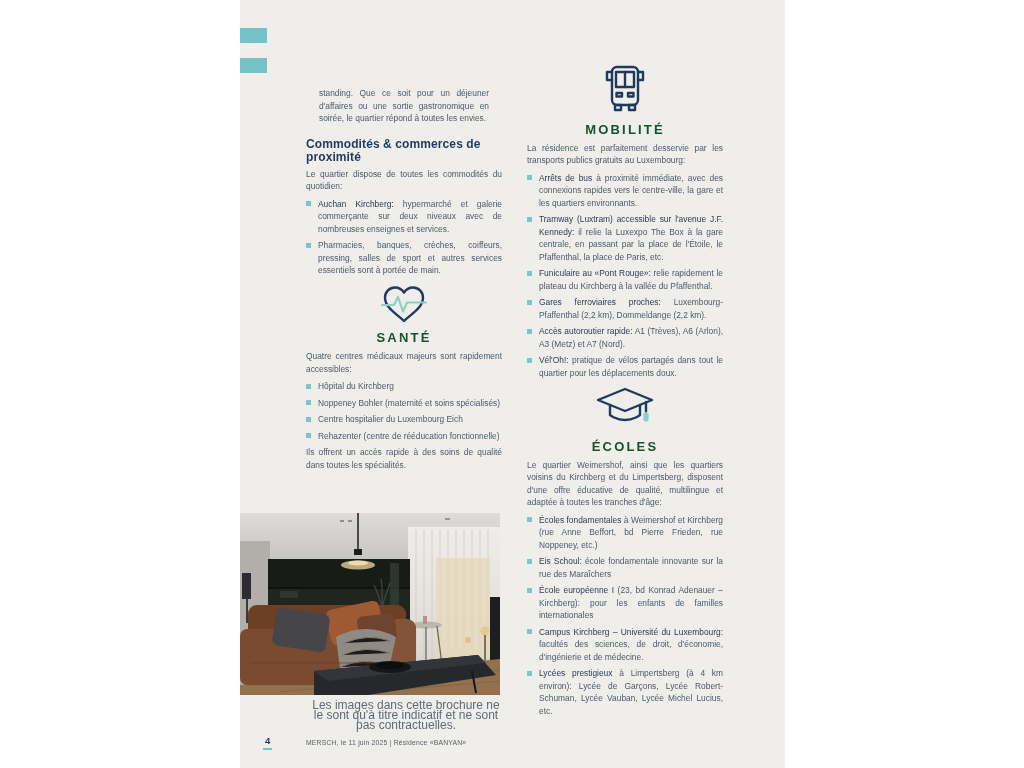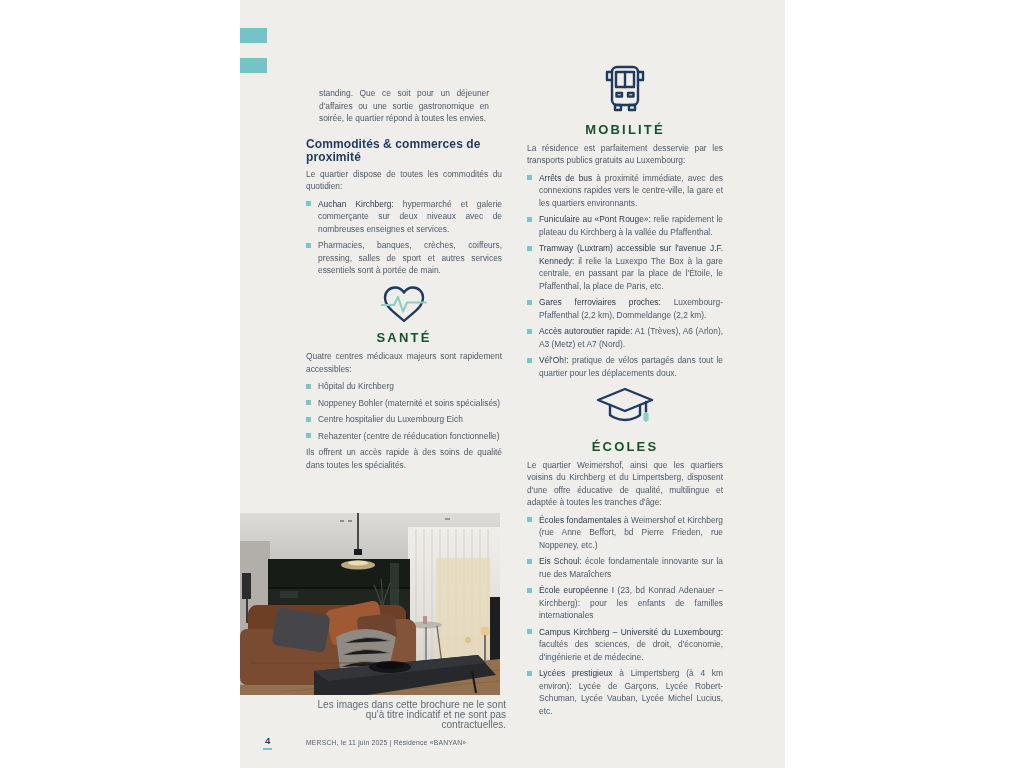"Funiculaire au «Pont Rouge»: relie" li { order: before "Tramway (Luxtram) accessible sur" -> after "Tramway (Luxtram) accessible sur" }
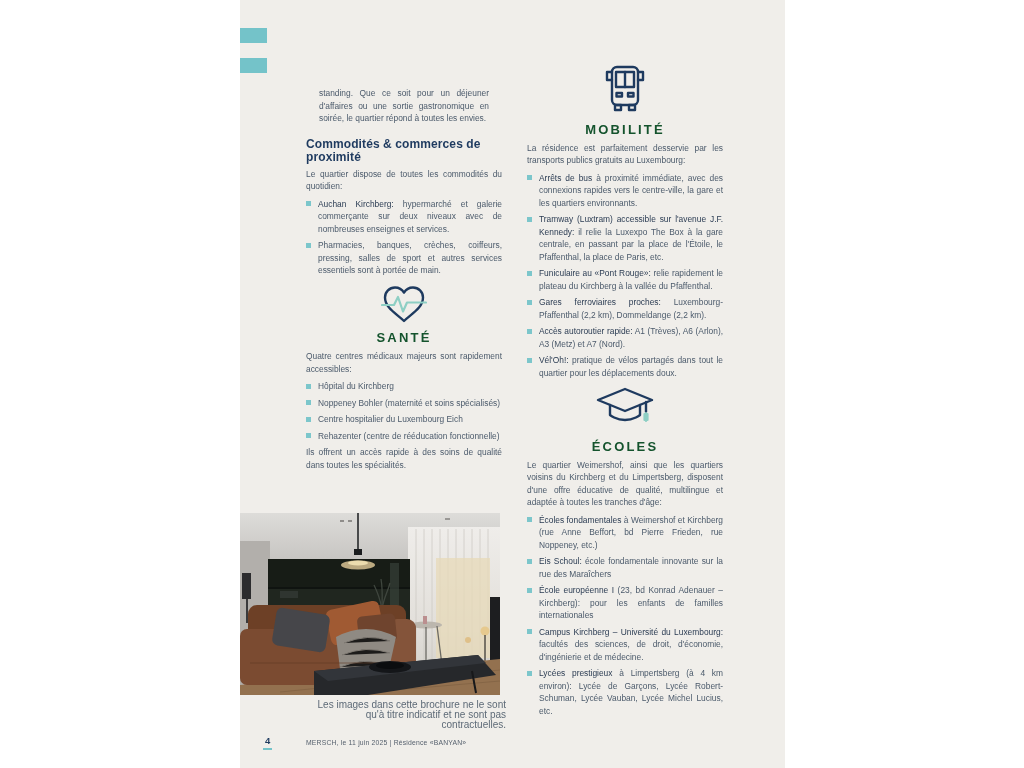"Les images dans cette brochure" .caption { font-size: 10px -> 12px; text-align: right -> center }
